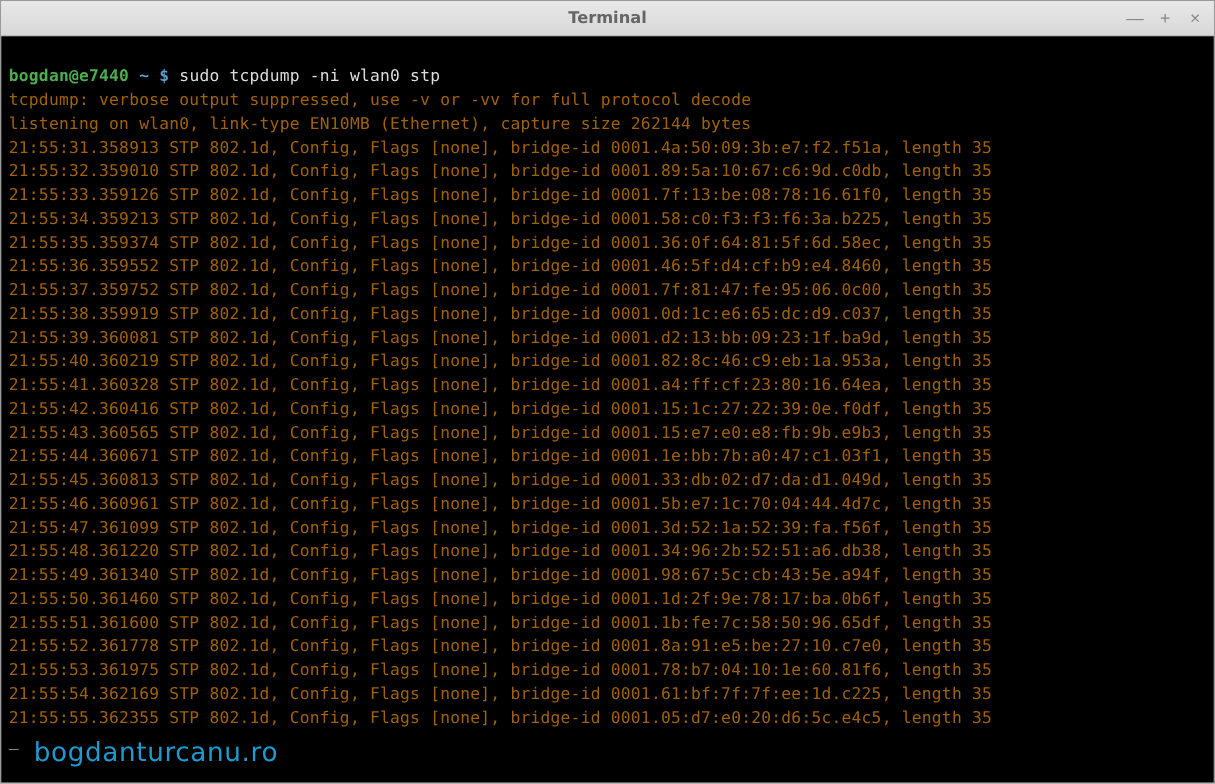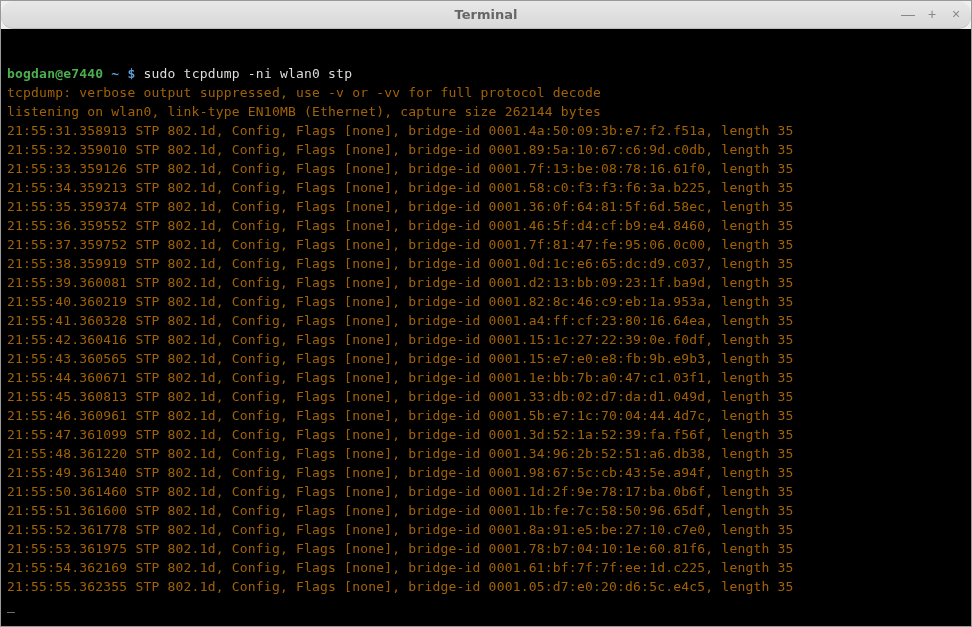"Terminal" .titlebar { border-radius: 13px -> none }
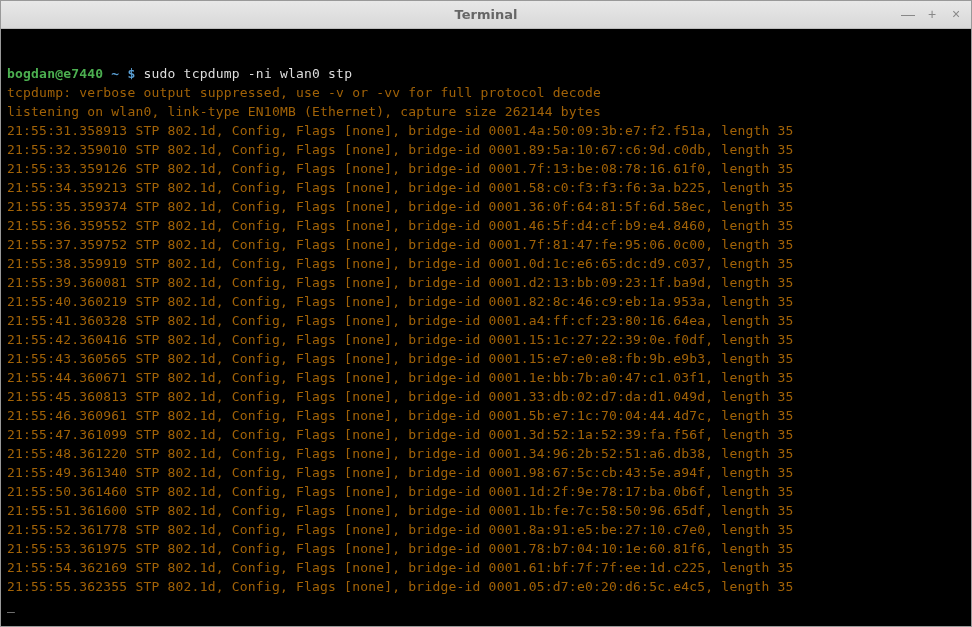"bogdan@e7440 ~ $ sudo tcpdump" .terminal-body { padding: 16px 6px -> 4px 6px }
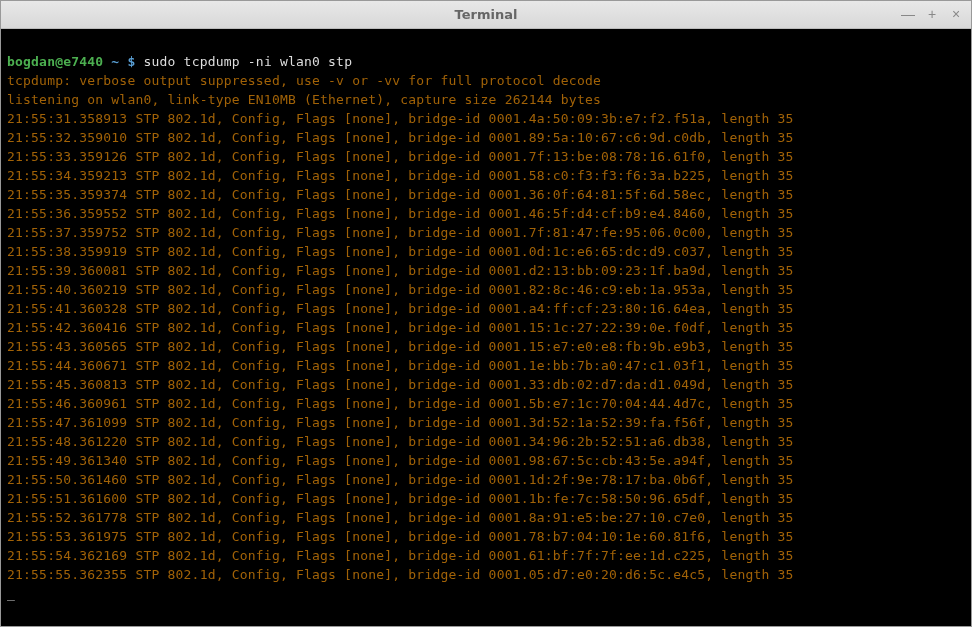"bogdanturcanu.ro" div.watermark { html: none -> <div>bogdanturcanu.ro</div> }
